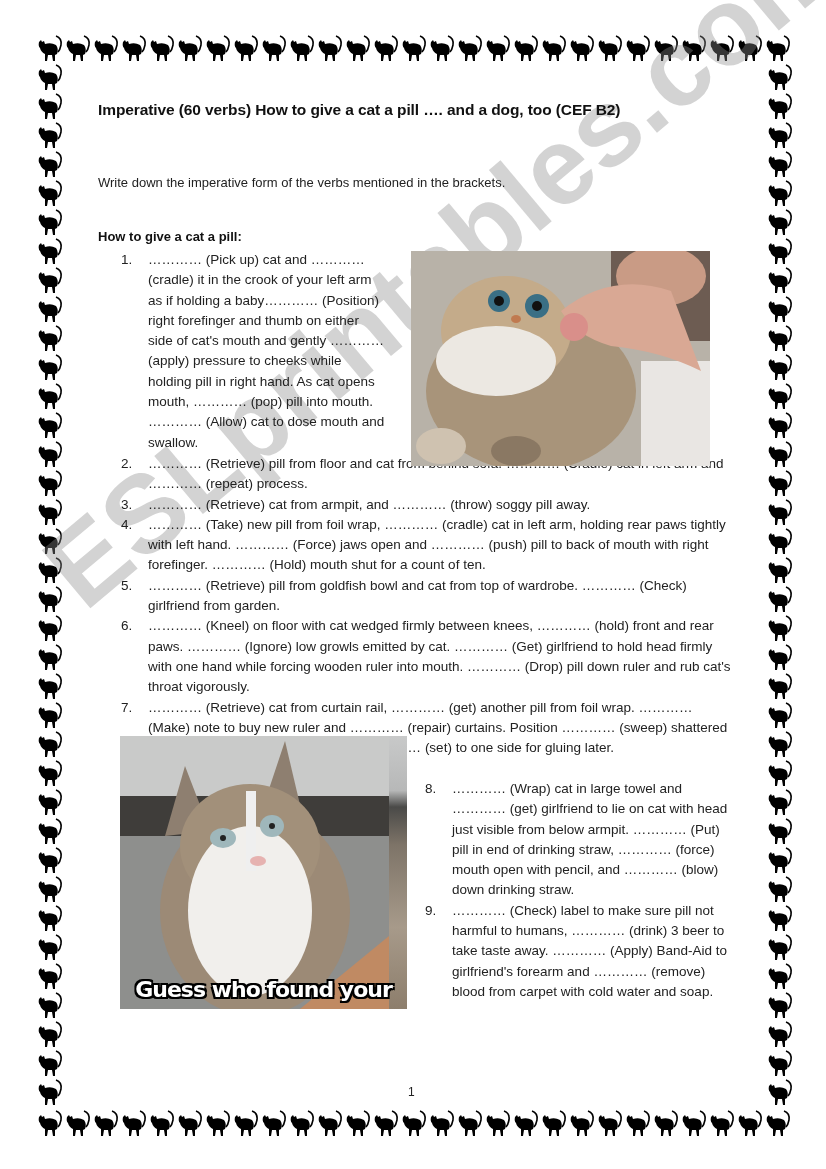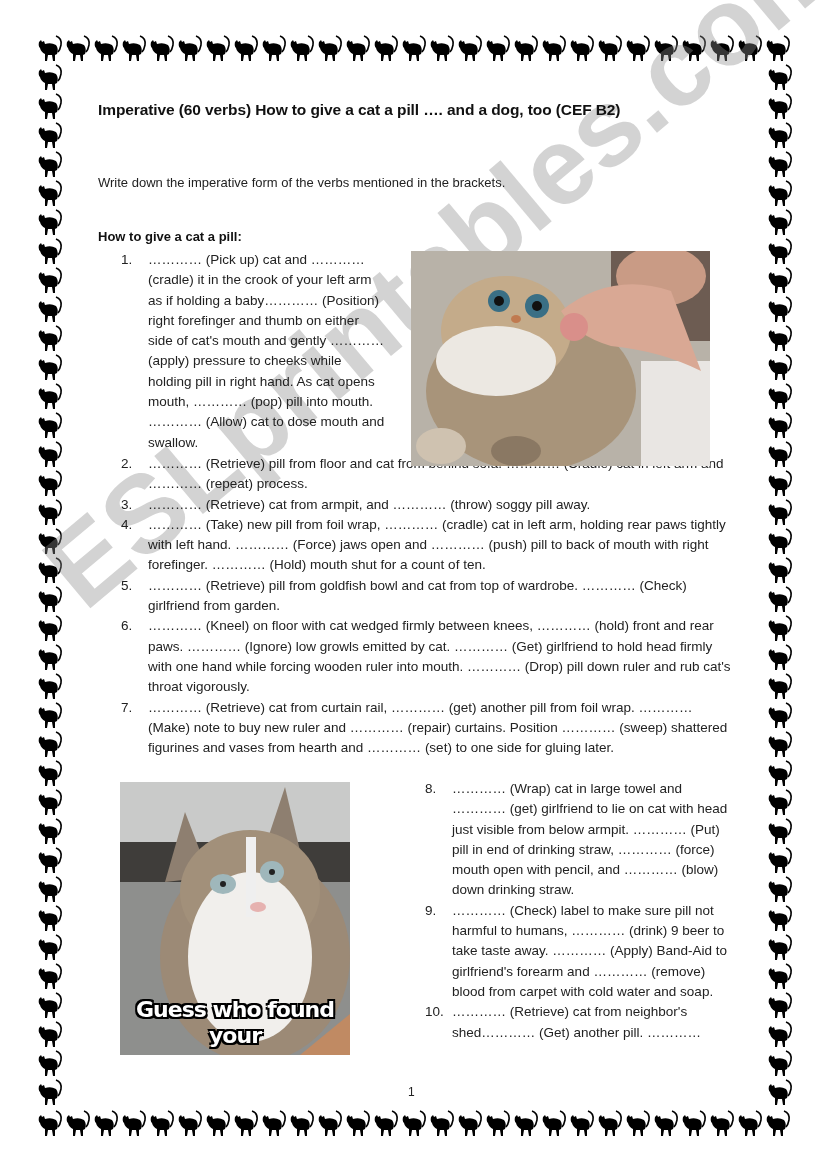"………… (Check) label to make" span.text { text: 9 -> 3 }
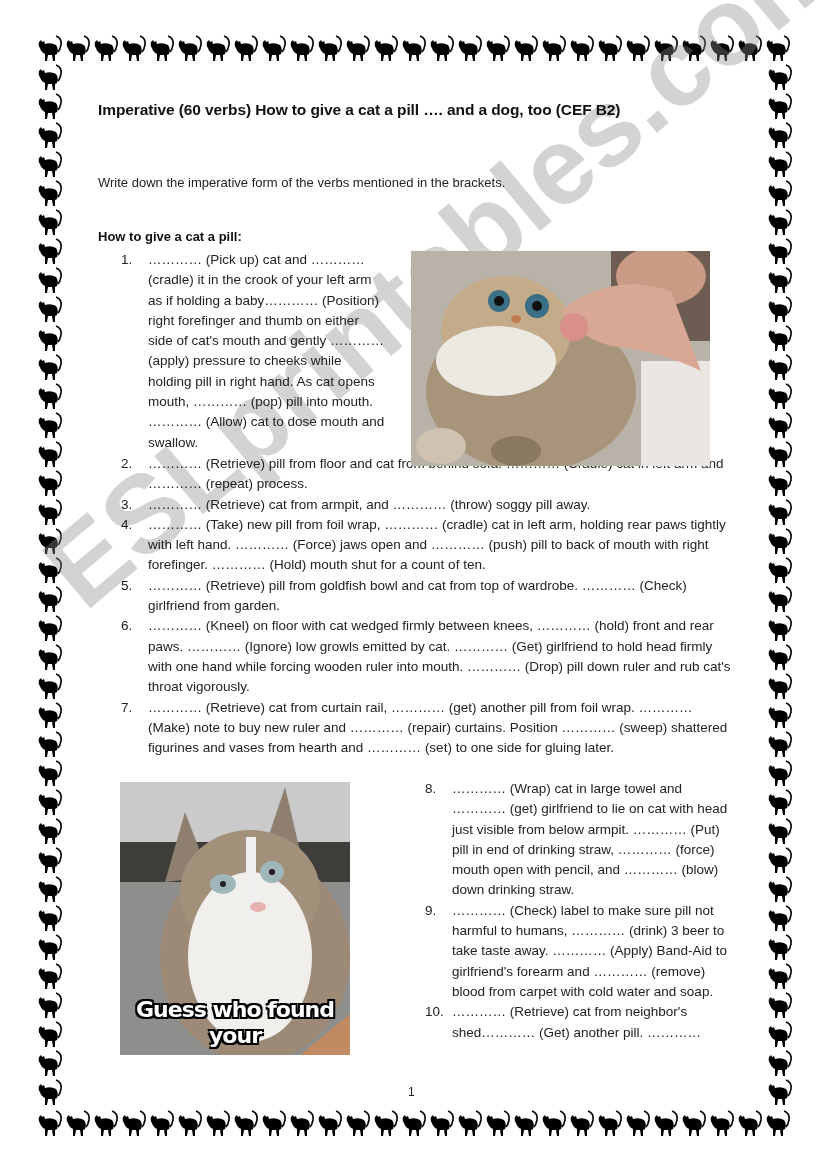"Guess who found your" .photo2 { top: 782px -> 736px; width: 230px -> 287px }
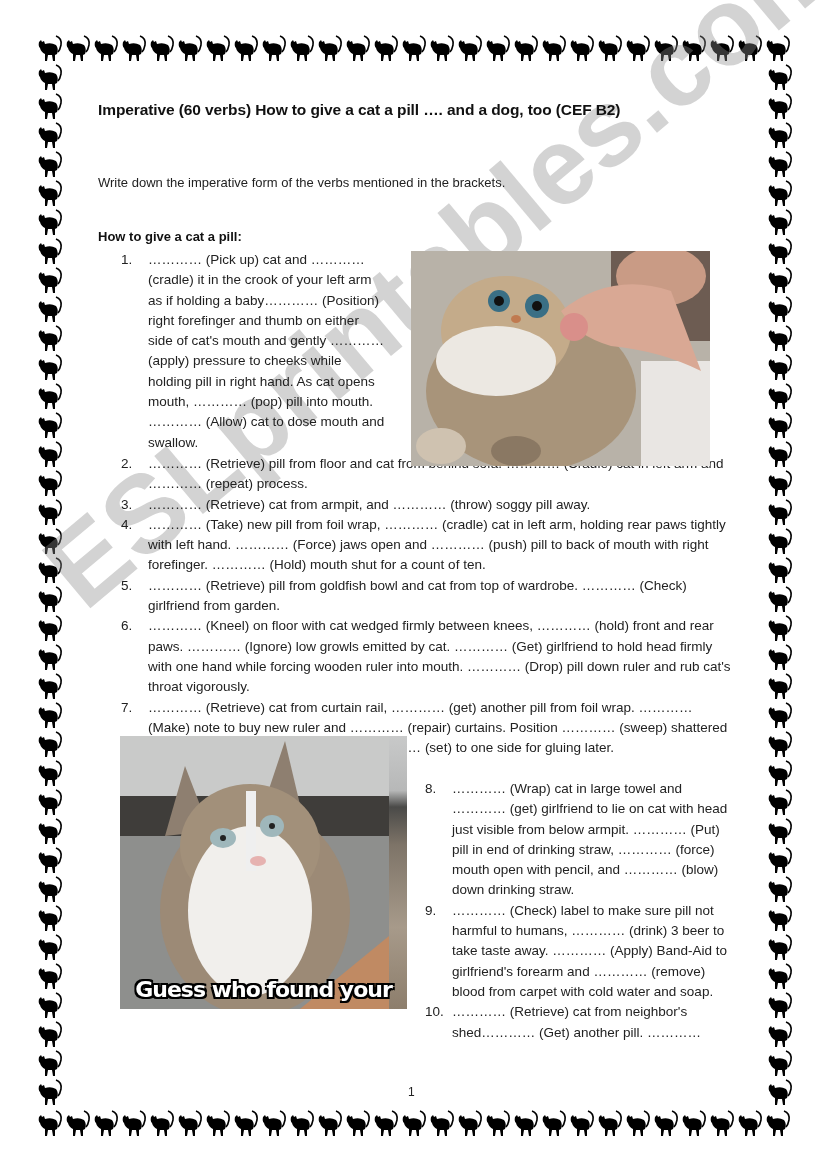"10." div.item { html: <div> <span>10.</span> <span>………… (Retrieve) cat from neighbor's shed………… (Get) another pill. …………</span> </div> -> none }
